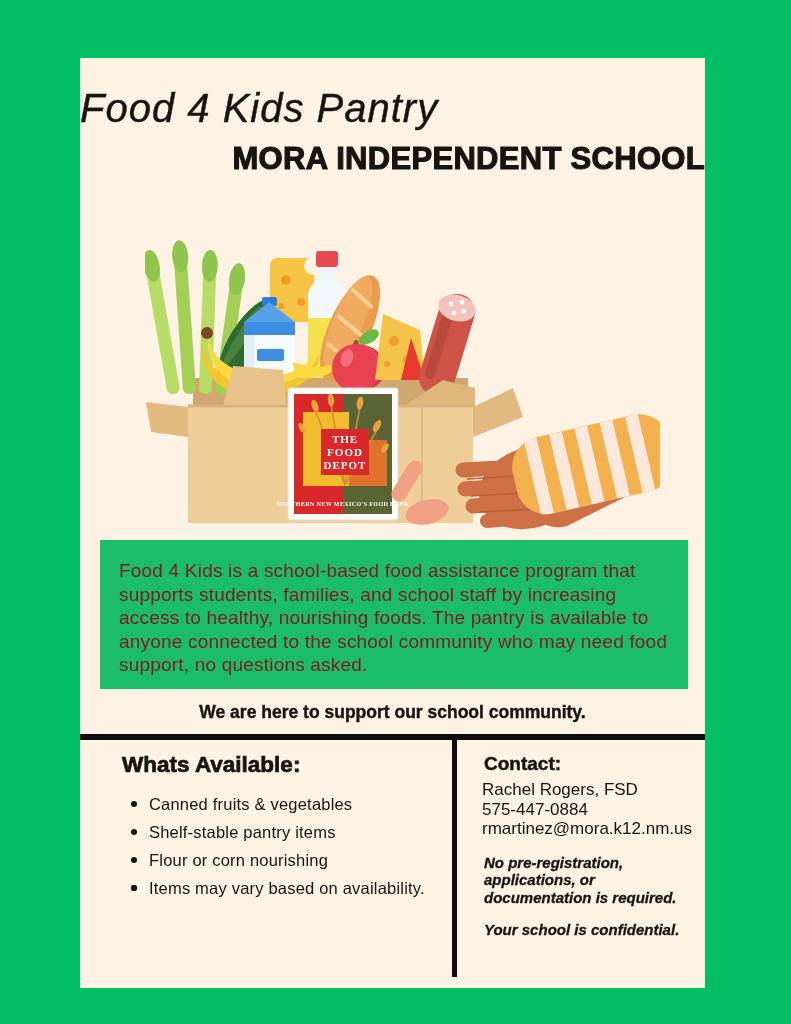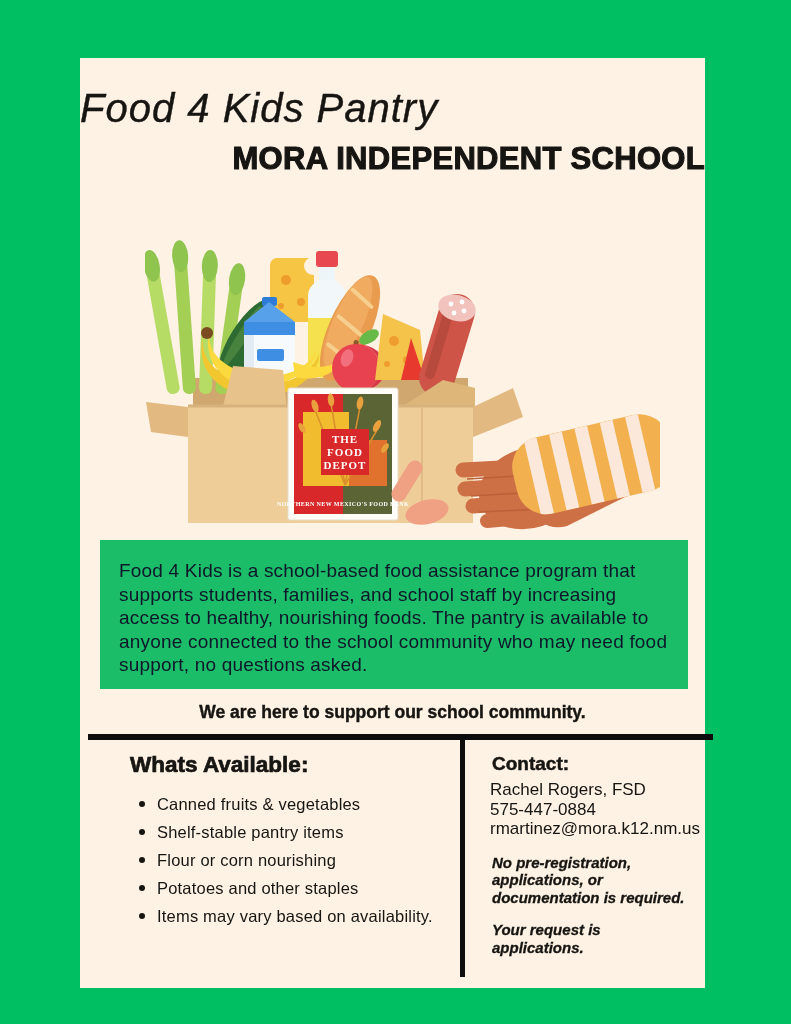"Food 4 Kids is a" .banner p { color: #0f172a -> #7f1d1d }
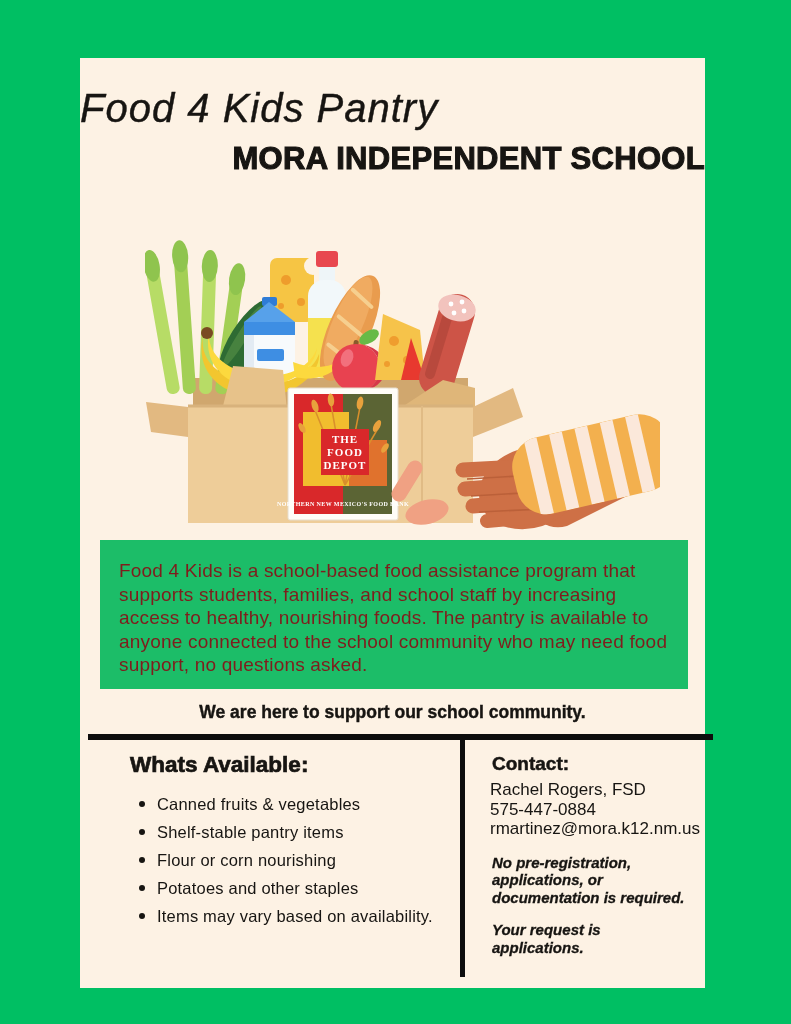"Whats Available:" .bottom { left: 8px -> 0 }
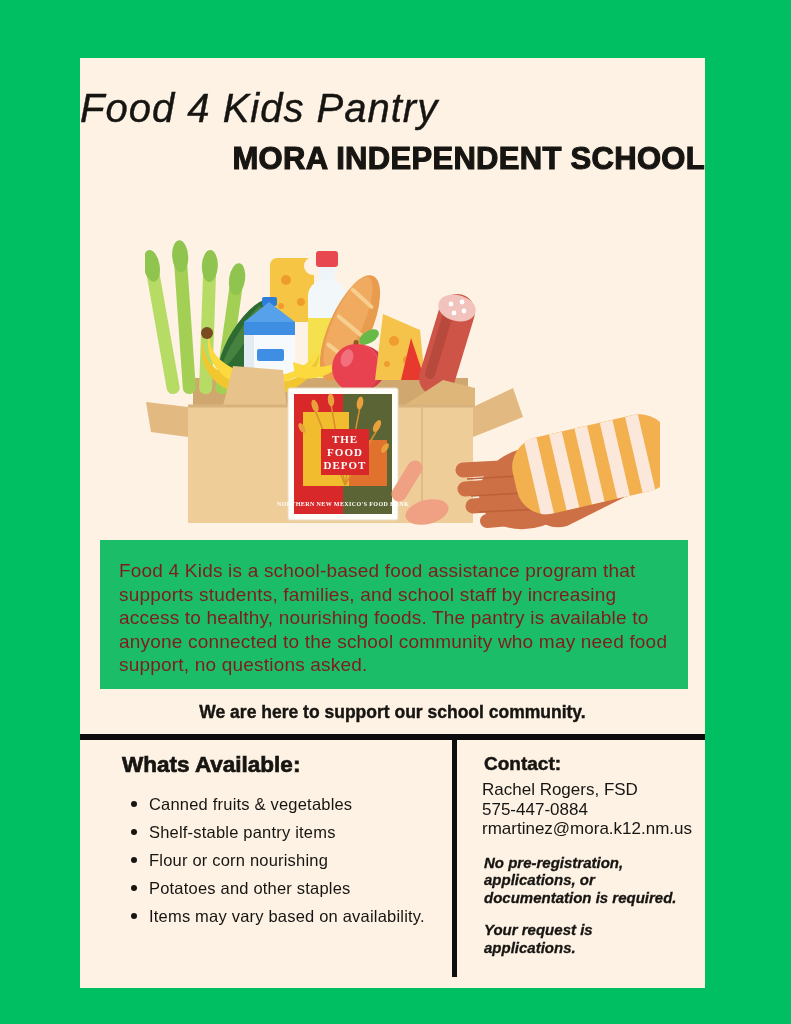"Potatoes and other staples" span { html: <span>Potatoes and other staples</span> -> none }
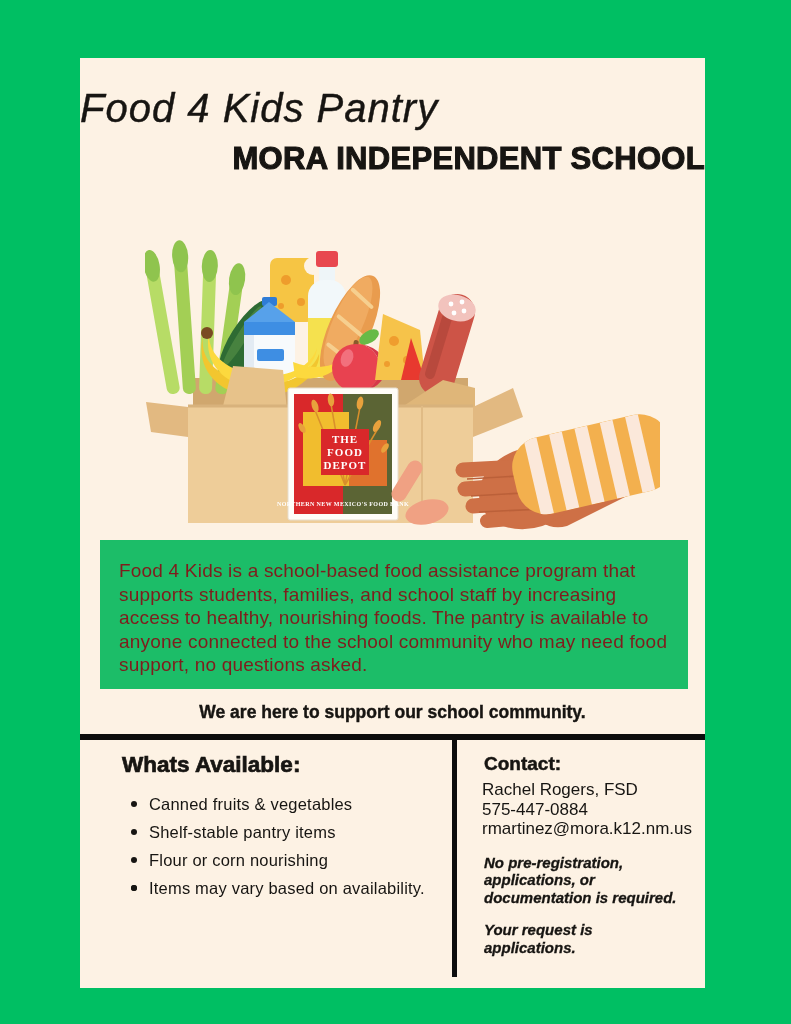"Your request is applications." p.note { text: request is applications -> school is confidential }
